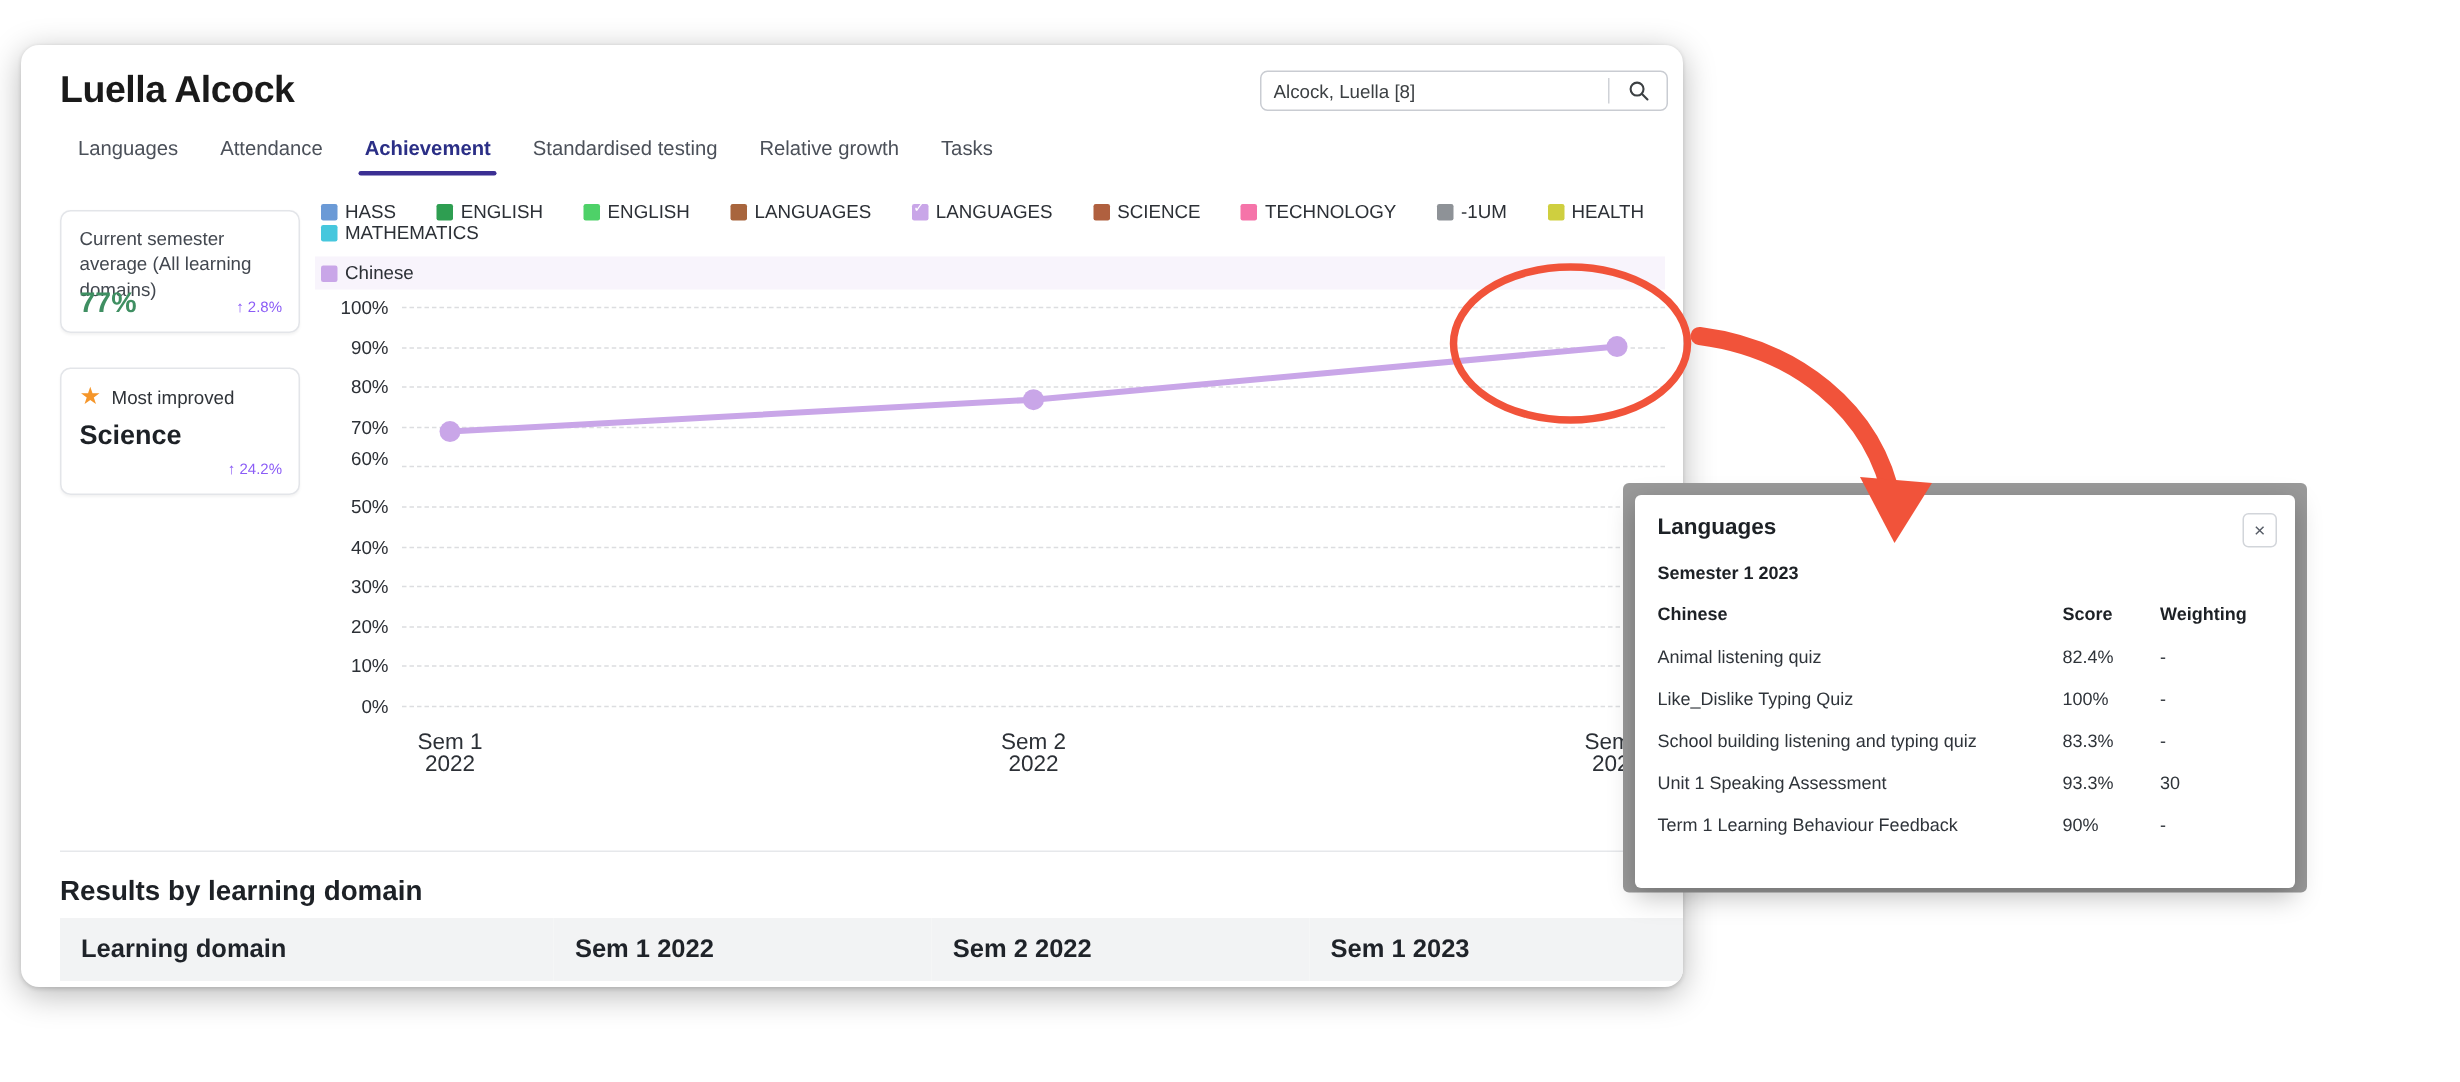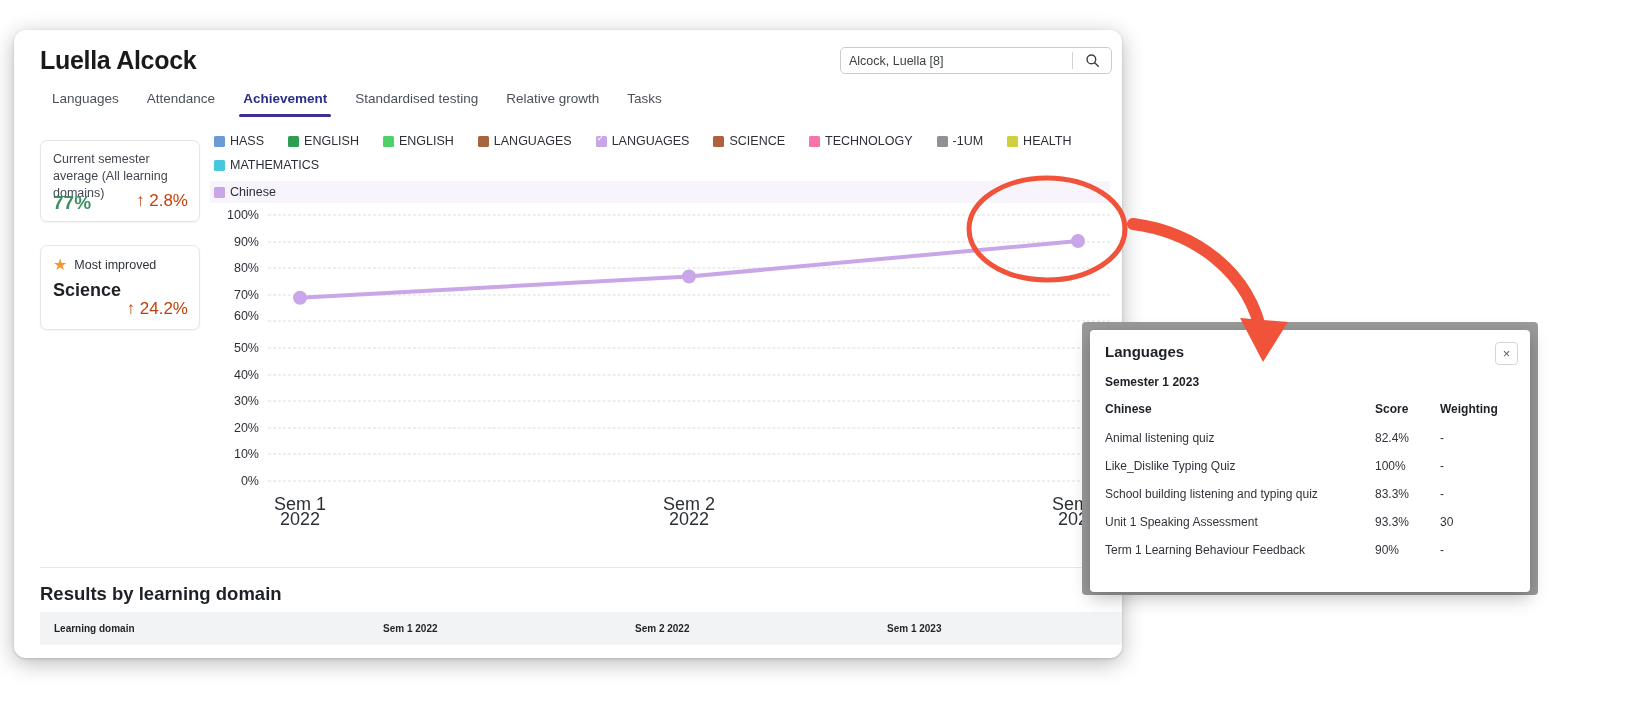"HASS" .legend-row { gap: 10px -> 0px; justify-content: none -> space-between }
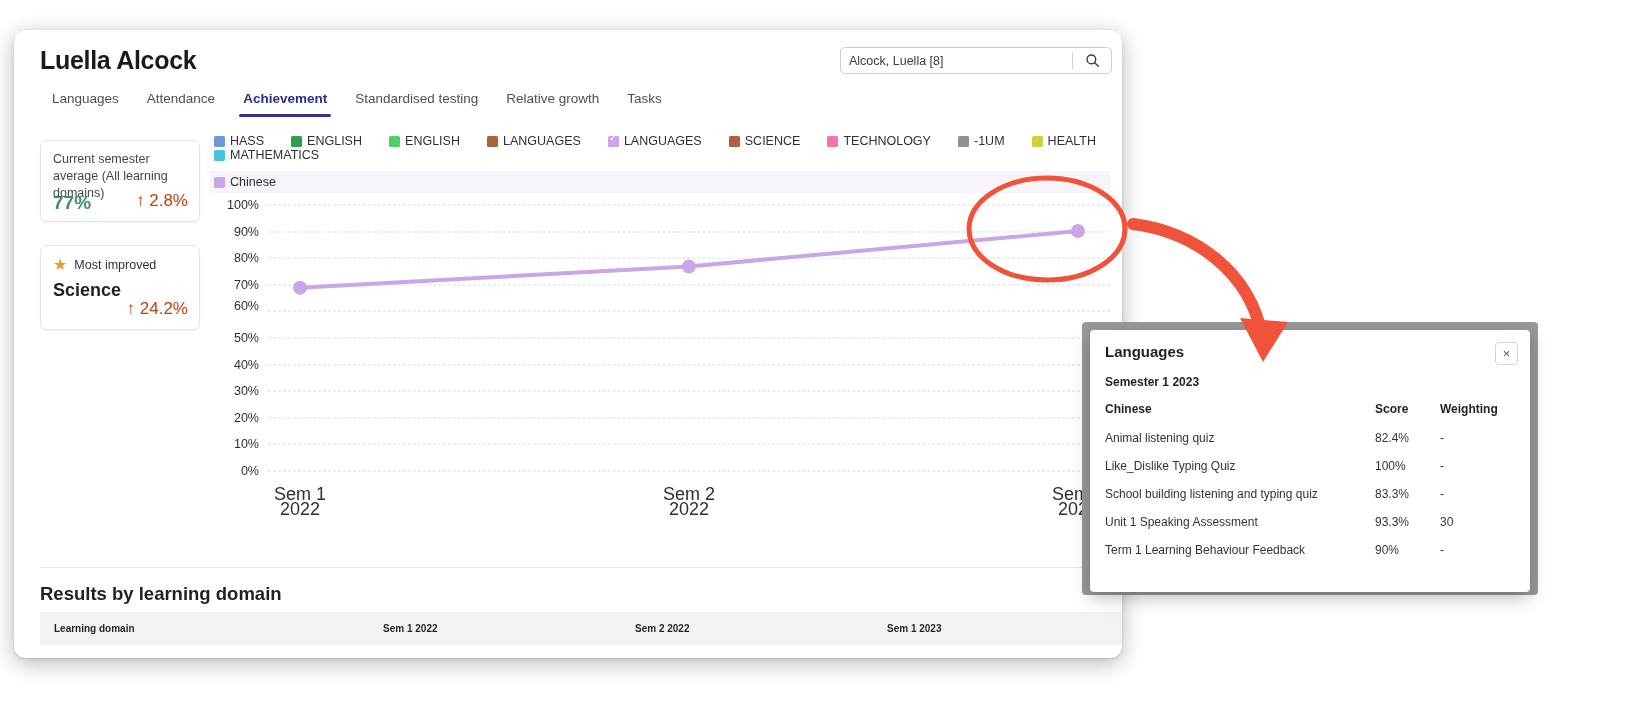"↑ 2.8%" .card-delta { color: #c2410c -> #8b5cf6; font-size: 17px -> 10px }
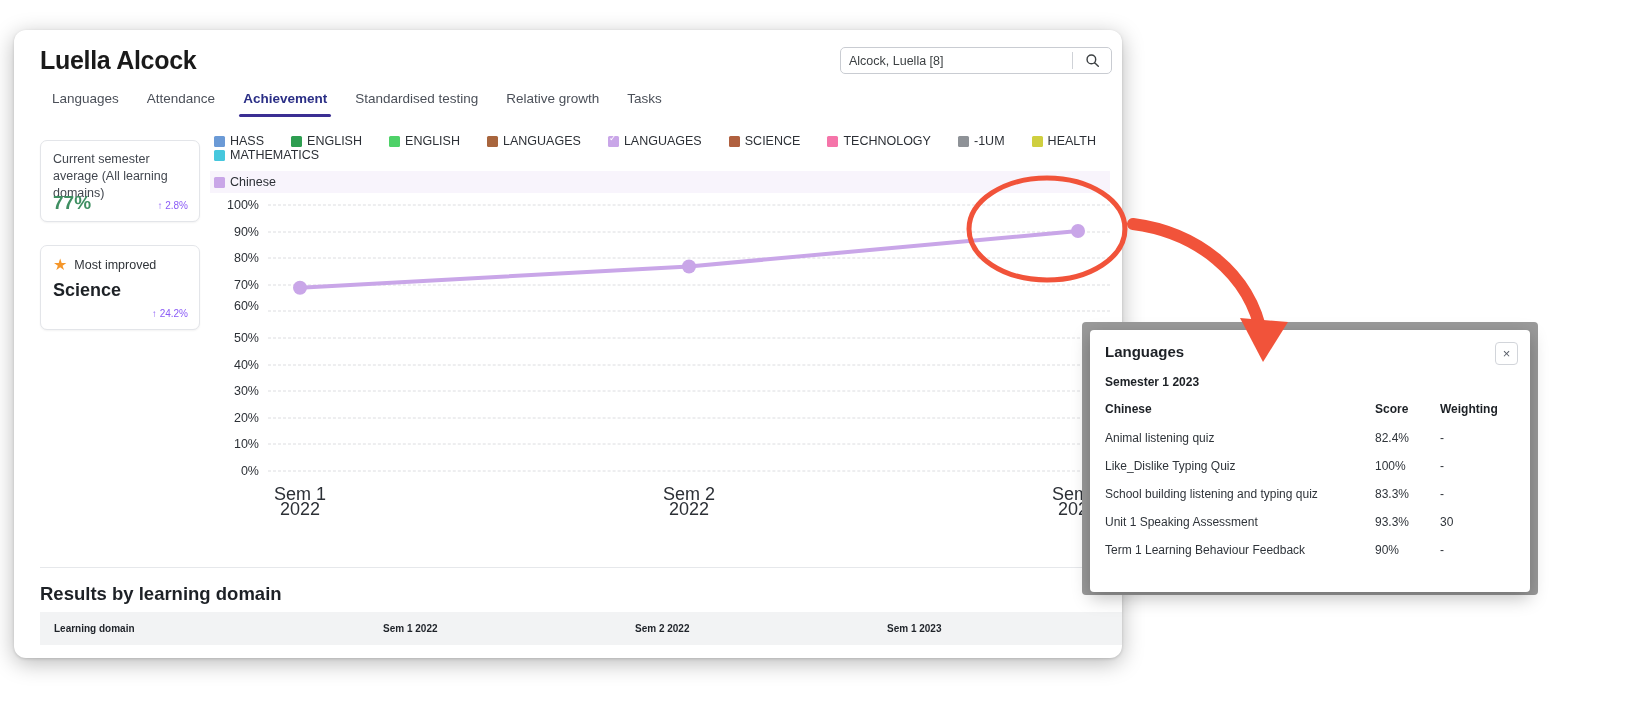"Sem 1" .xlabel { font-size: 18px -> 15px }
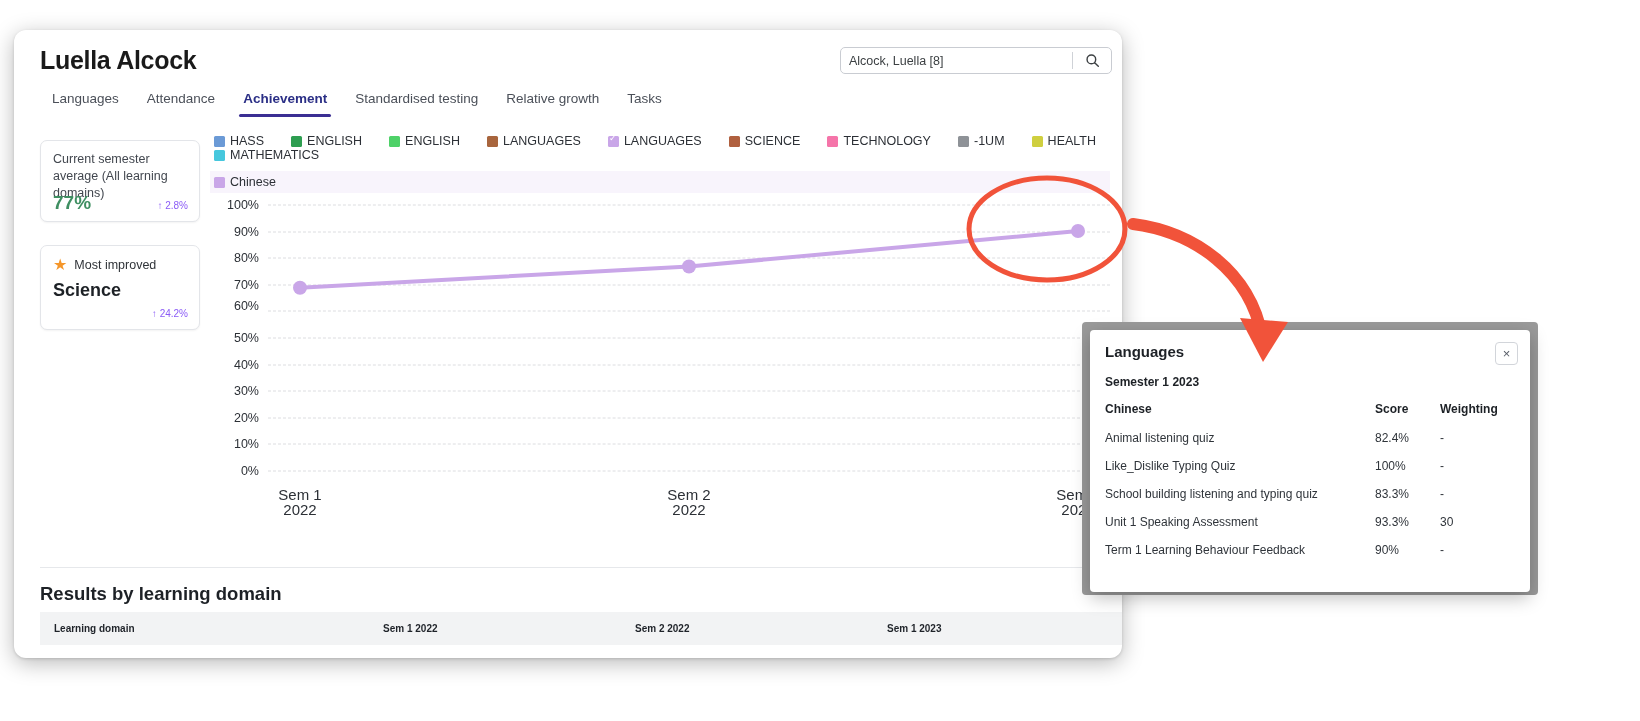"Learning domain" .results-table th { font-size: 10px -> 17px }
